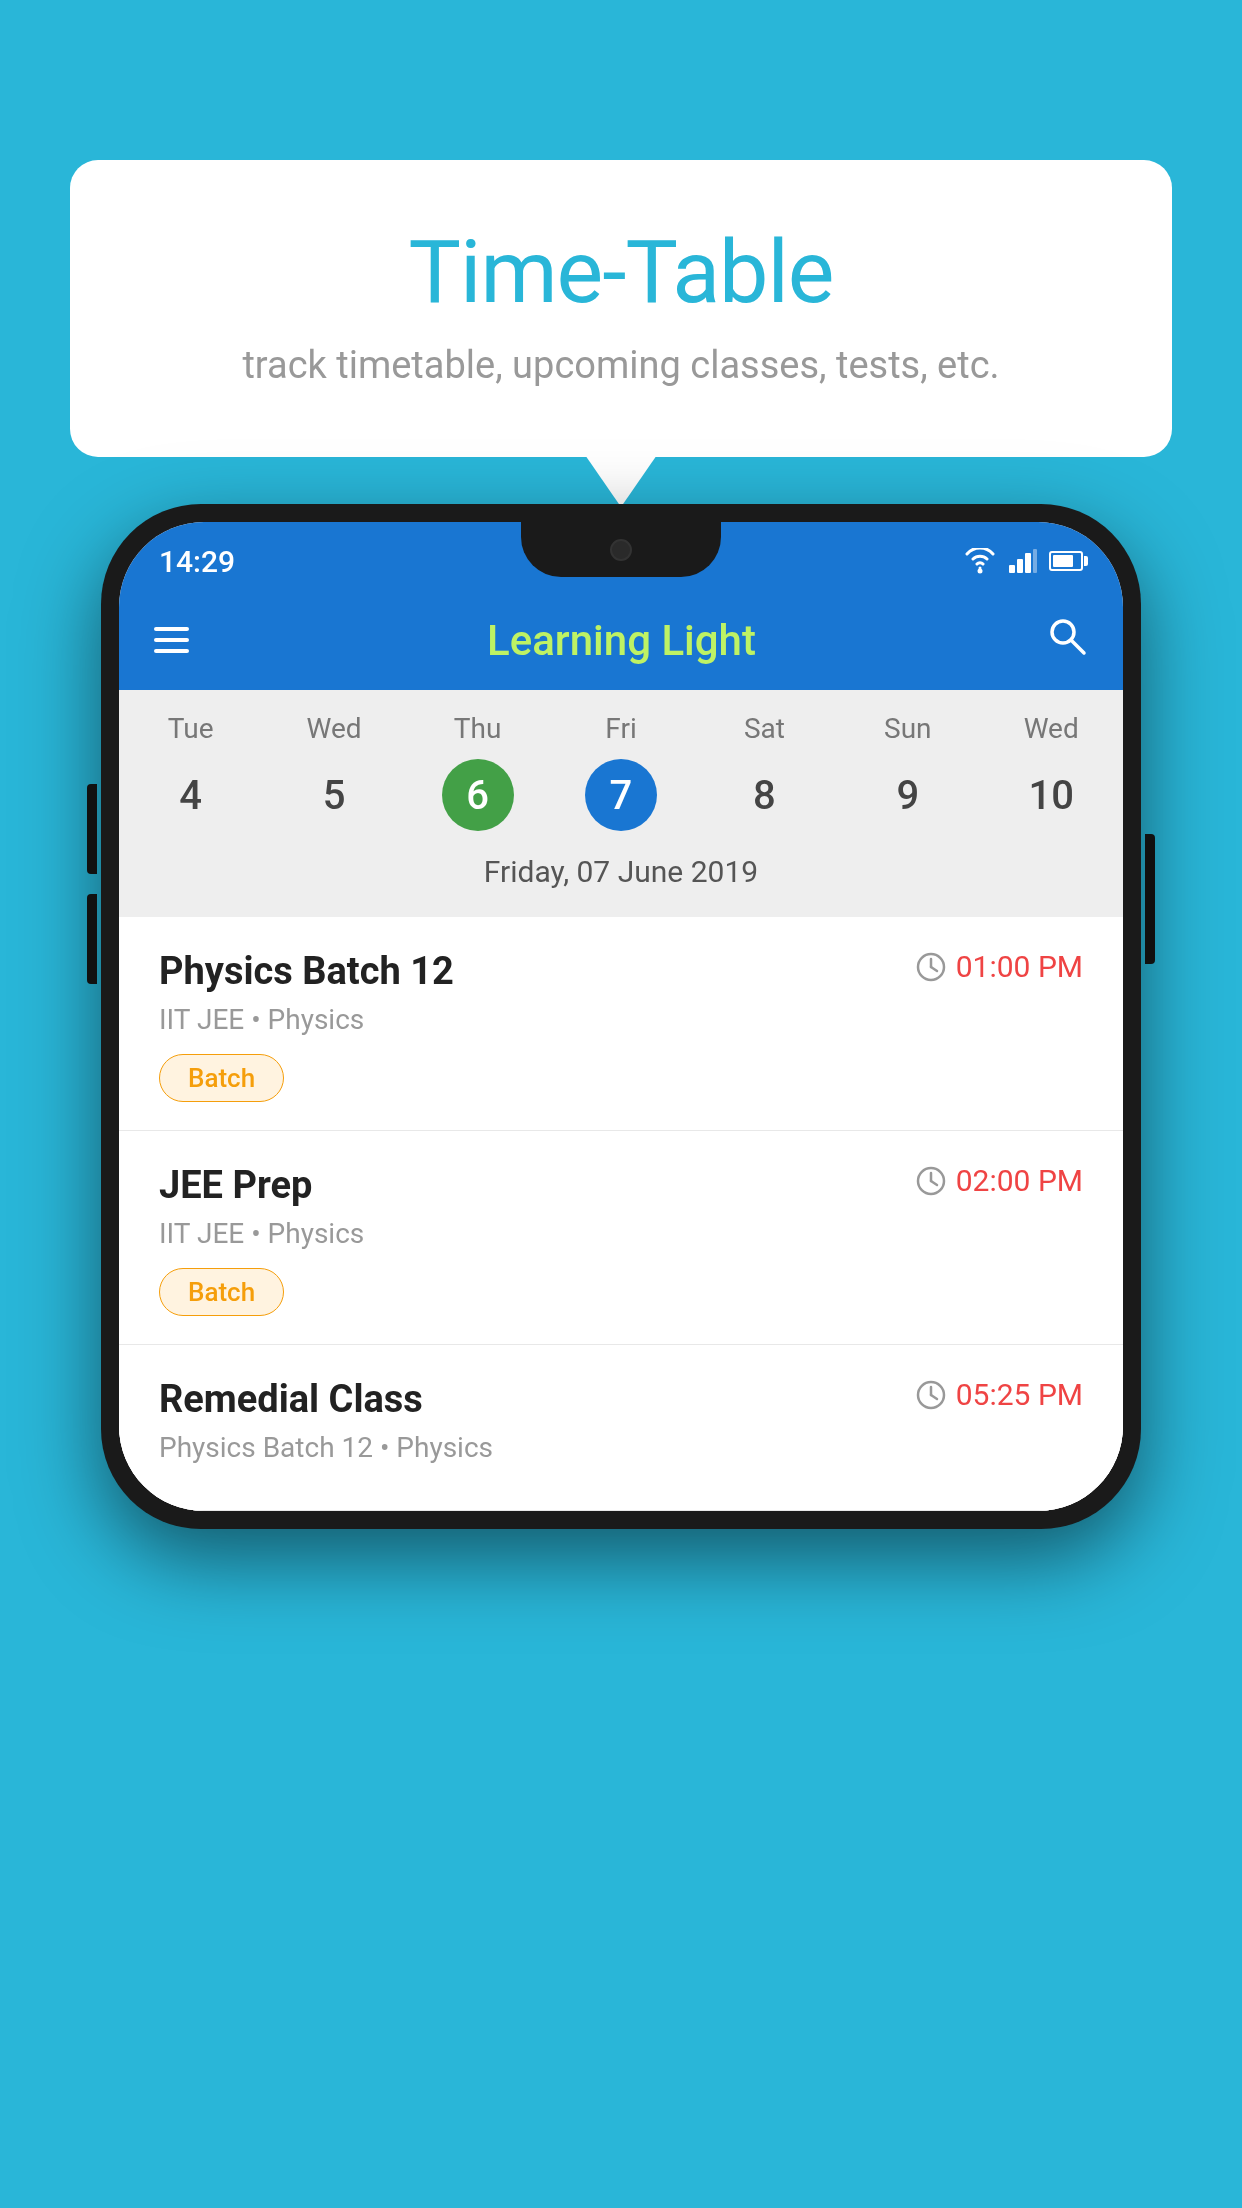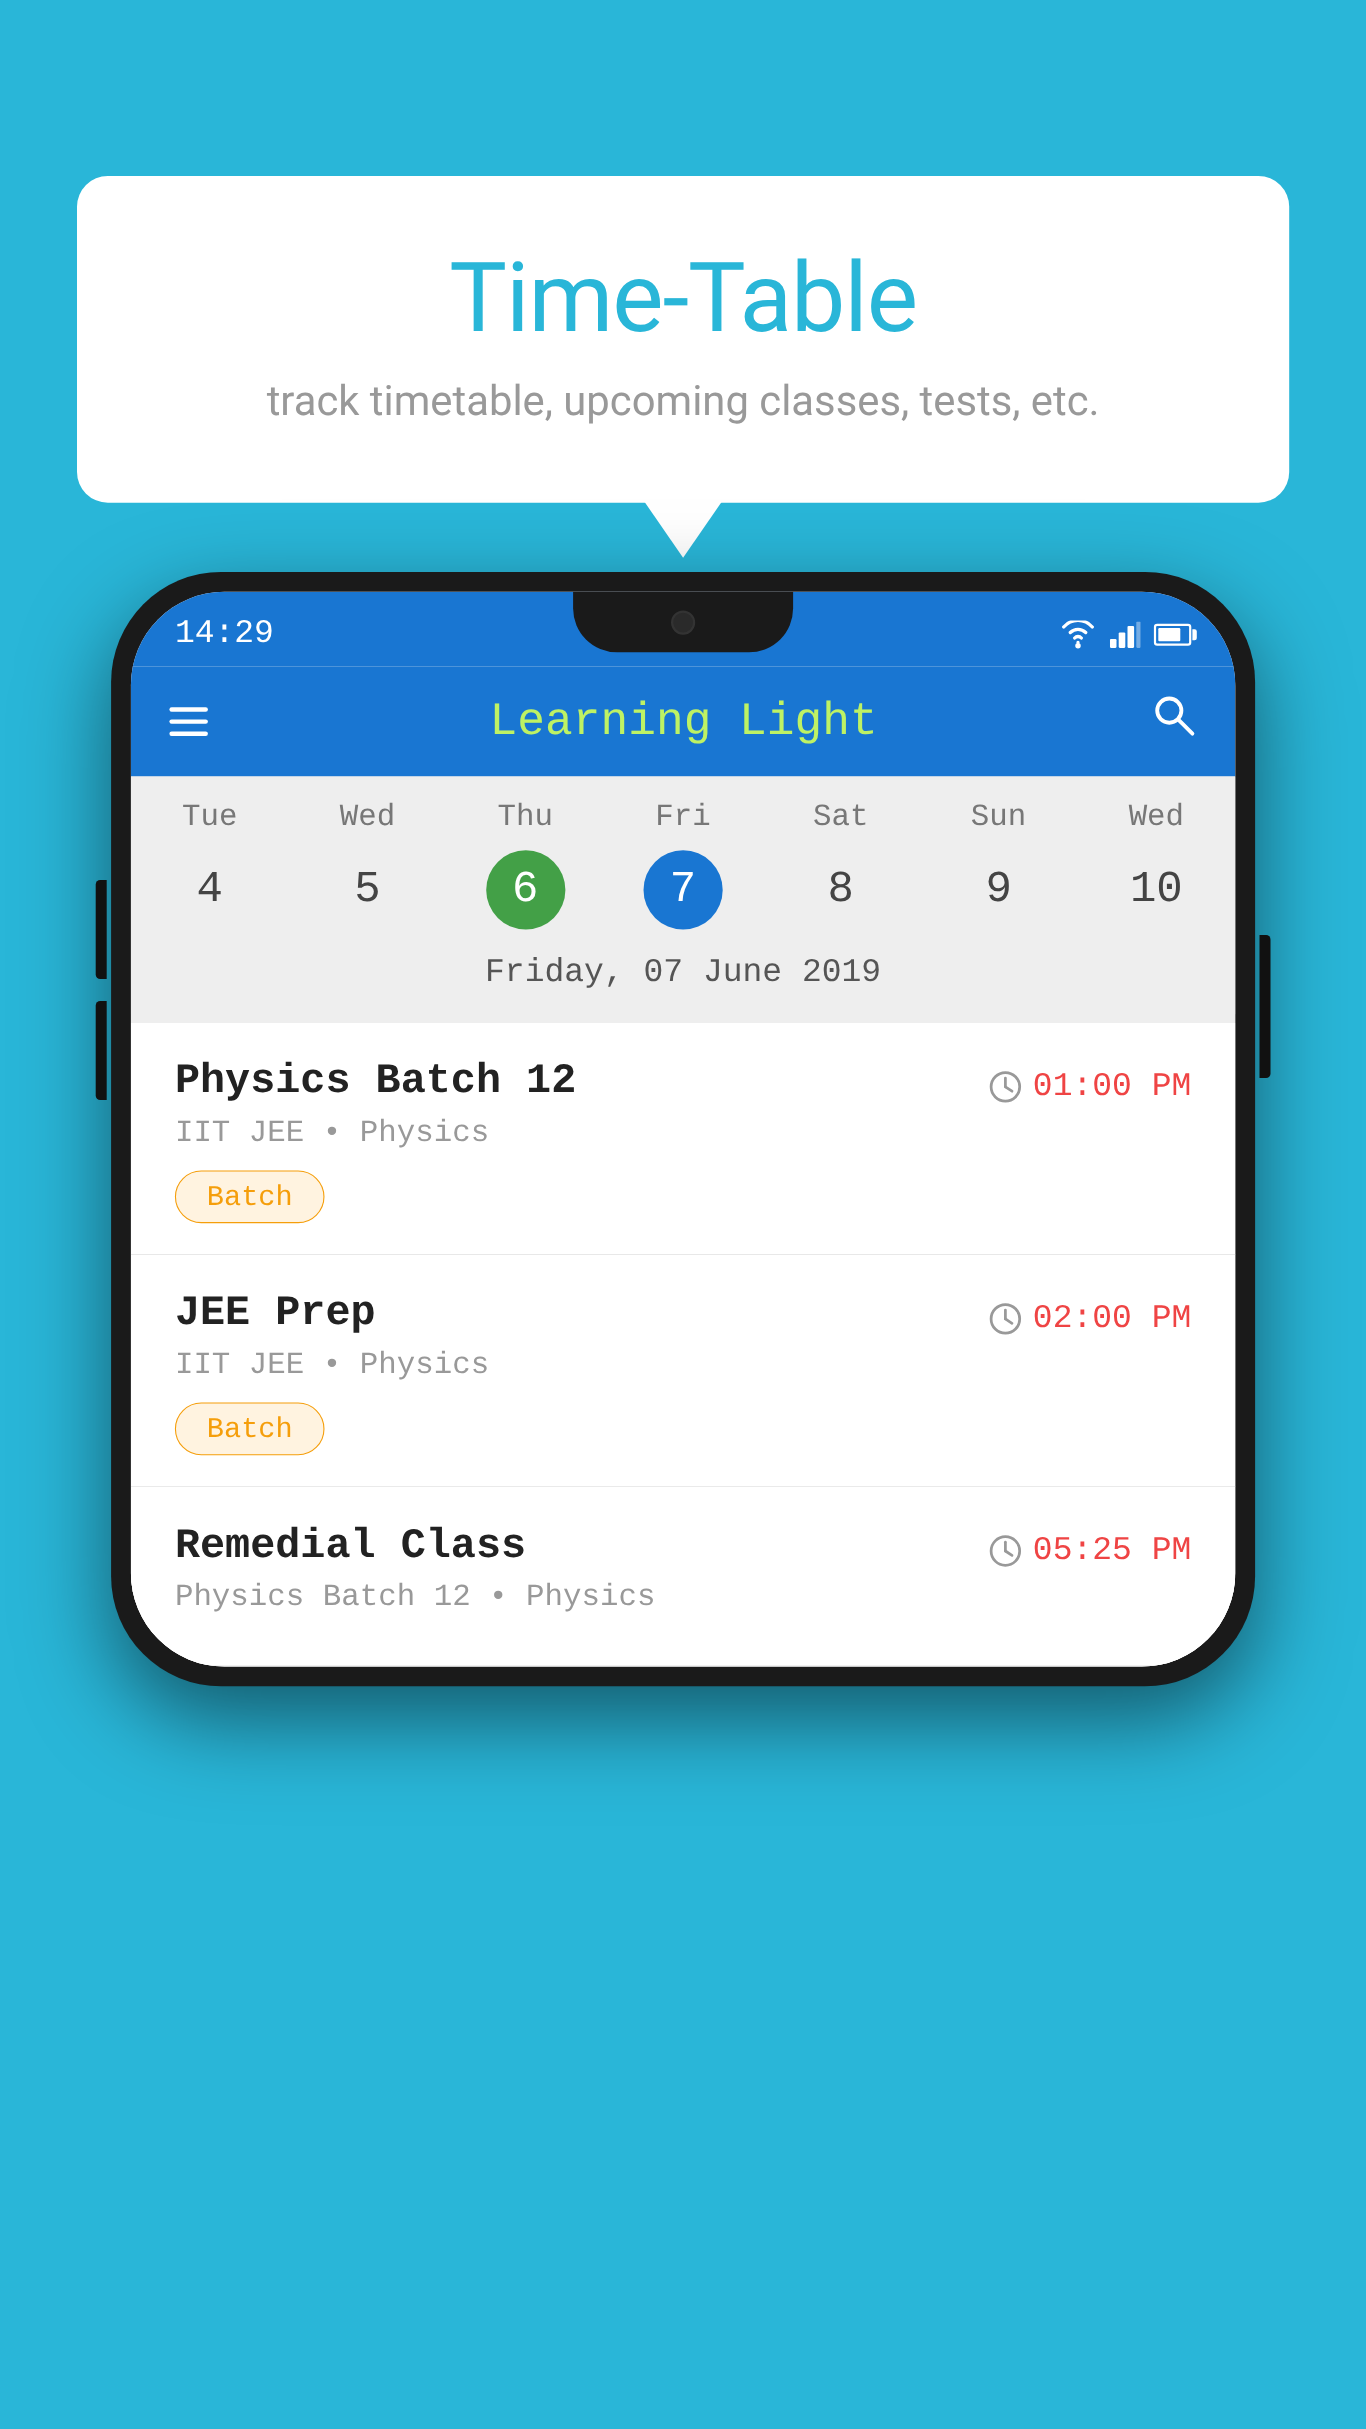"14:29" .phone-wrap { font-family: Liberation Mono, monospace -> none; top: 520px -> 504px }
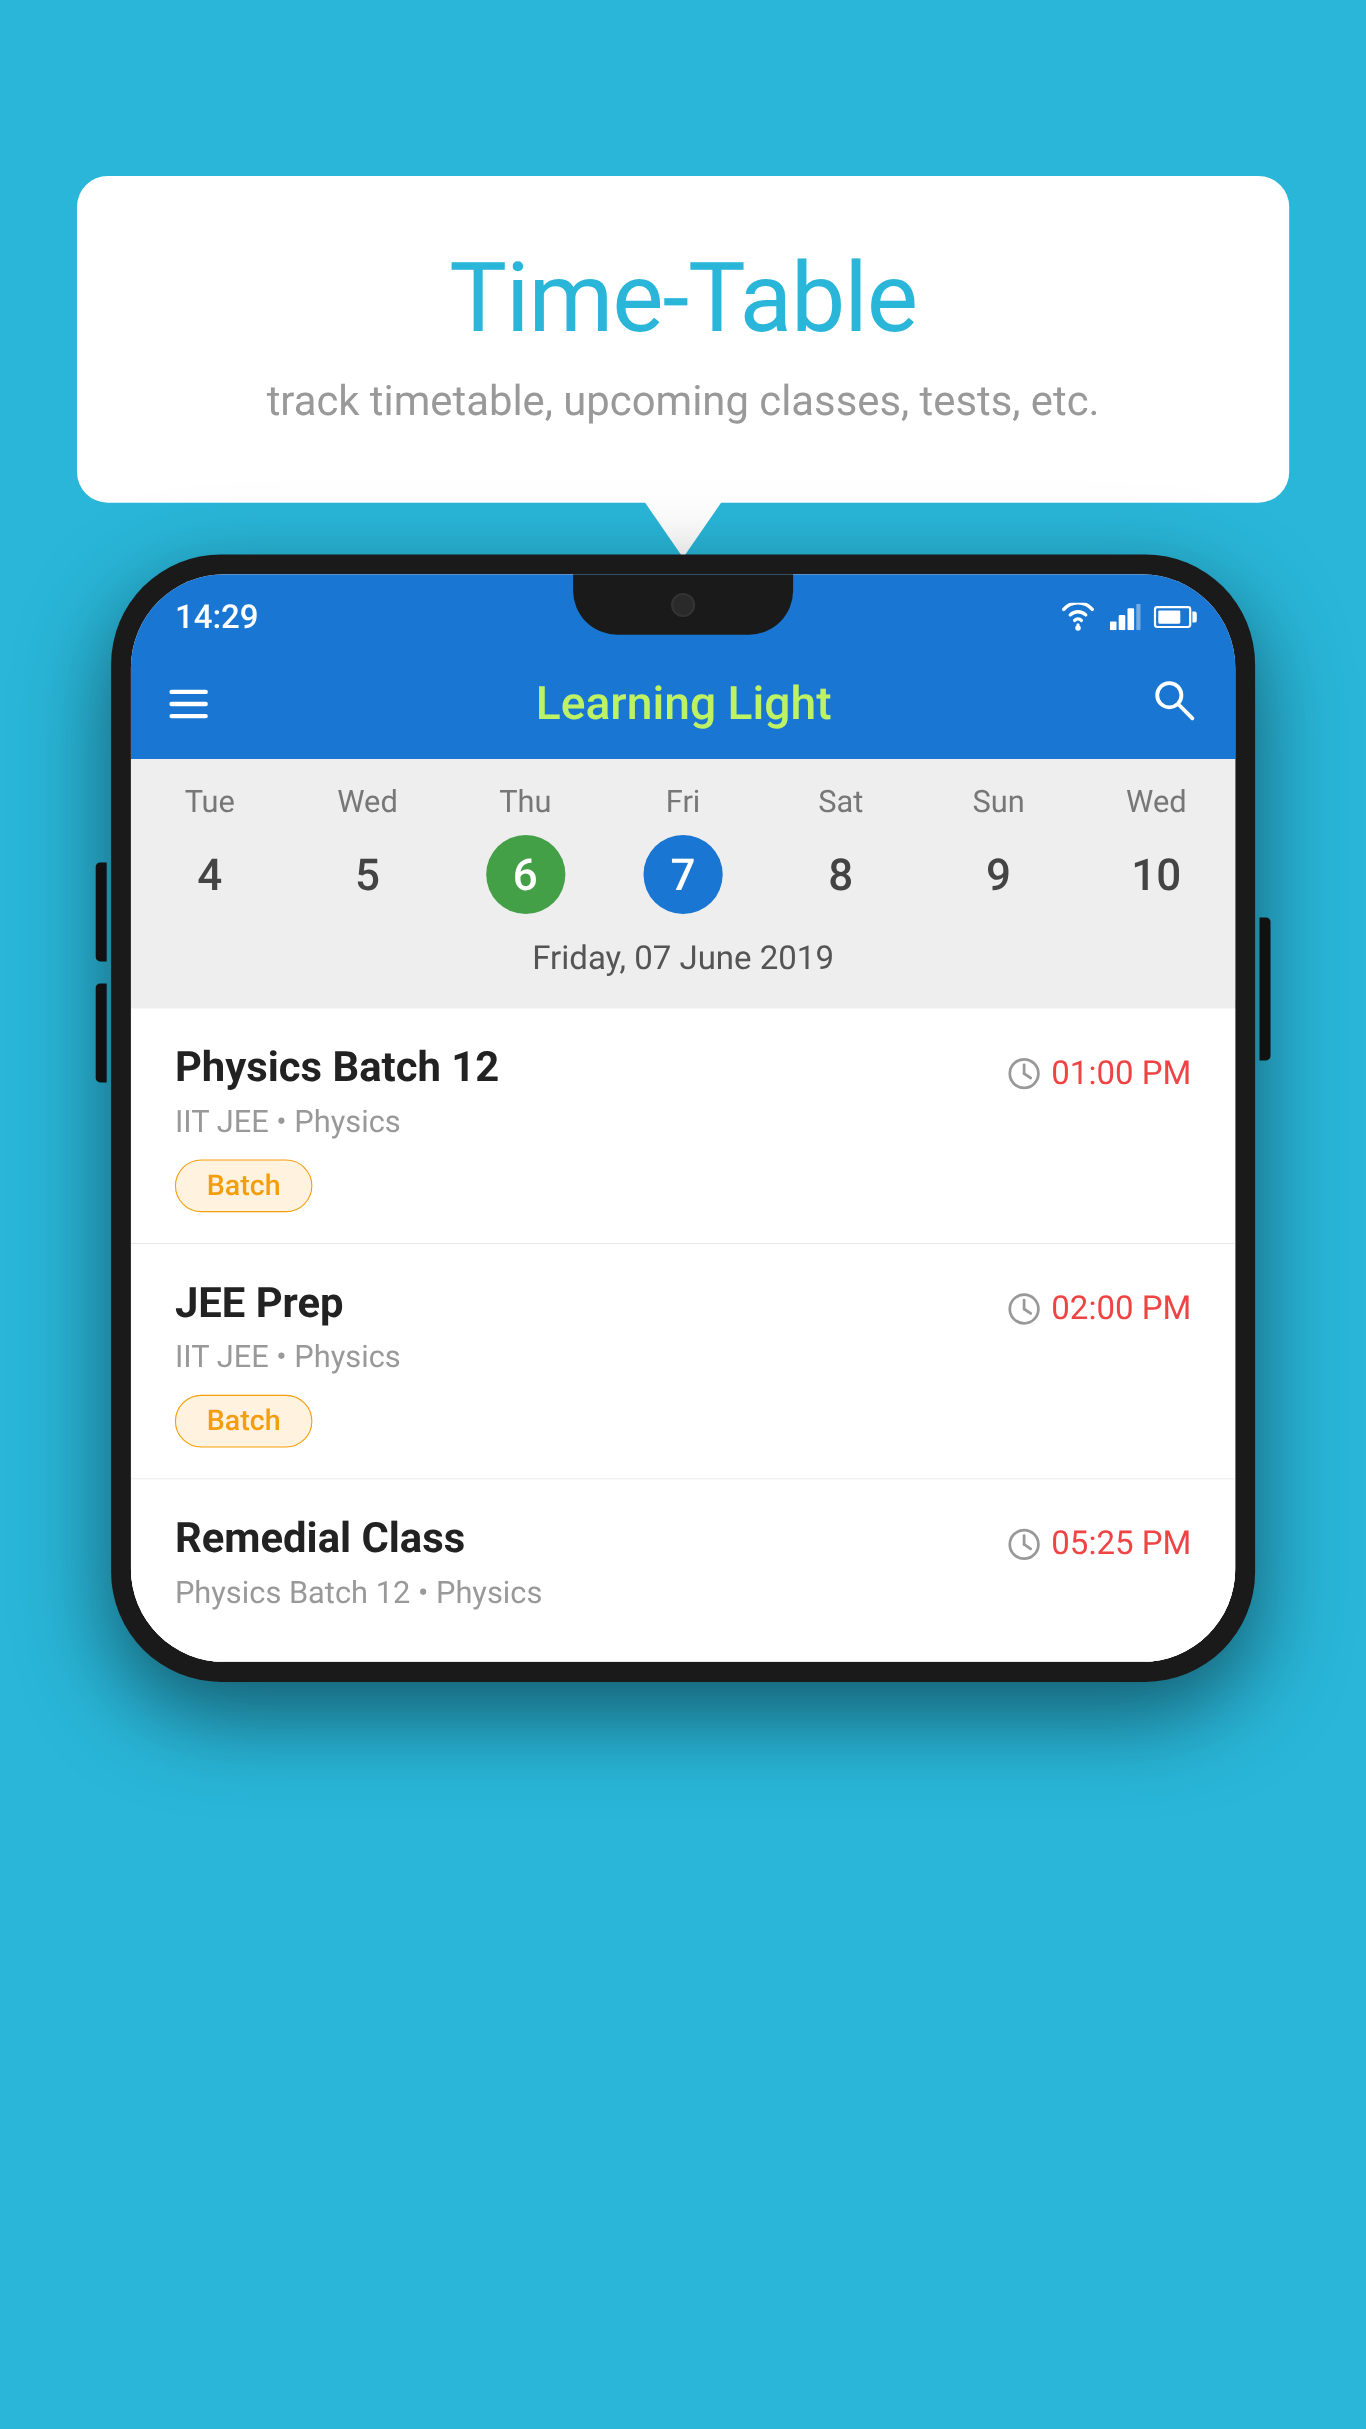"Physics Batch 12" .class-item-header { align-items: flex-end -> flex-start }
